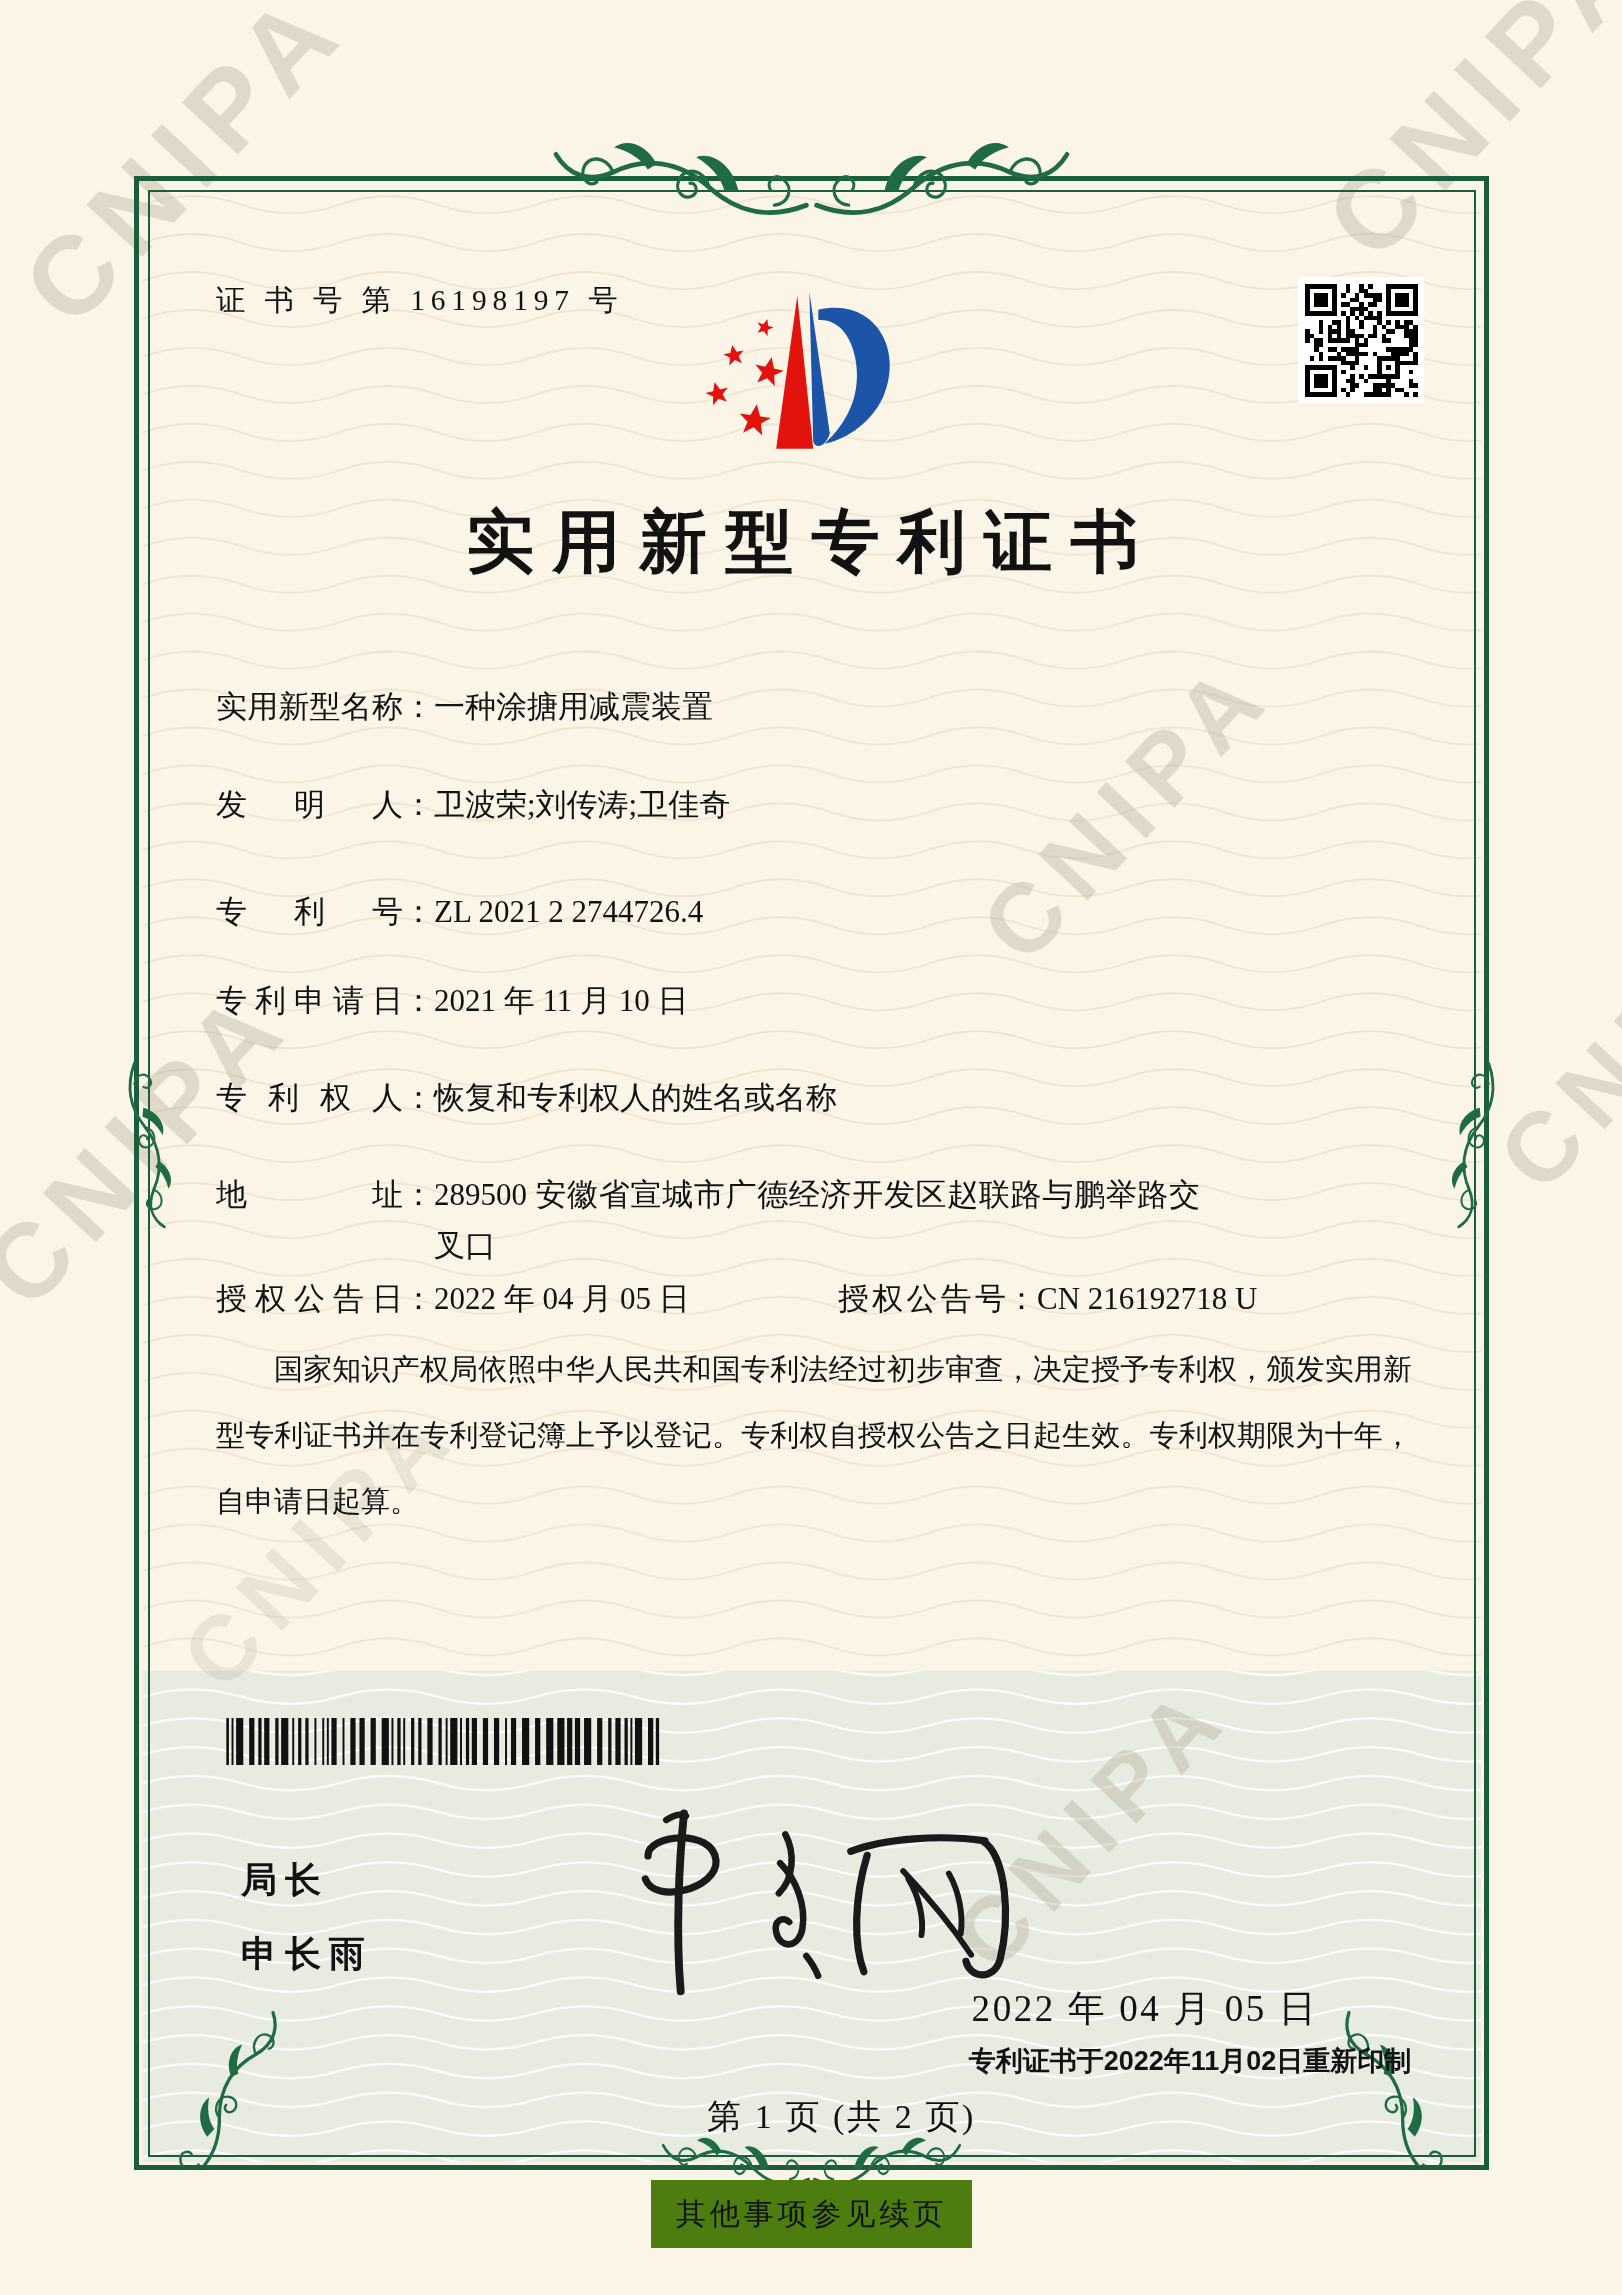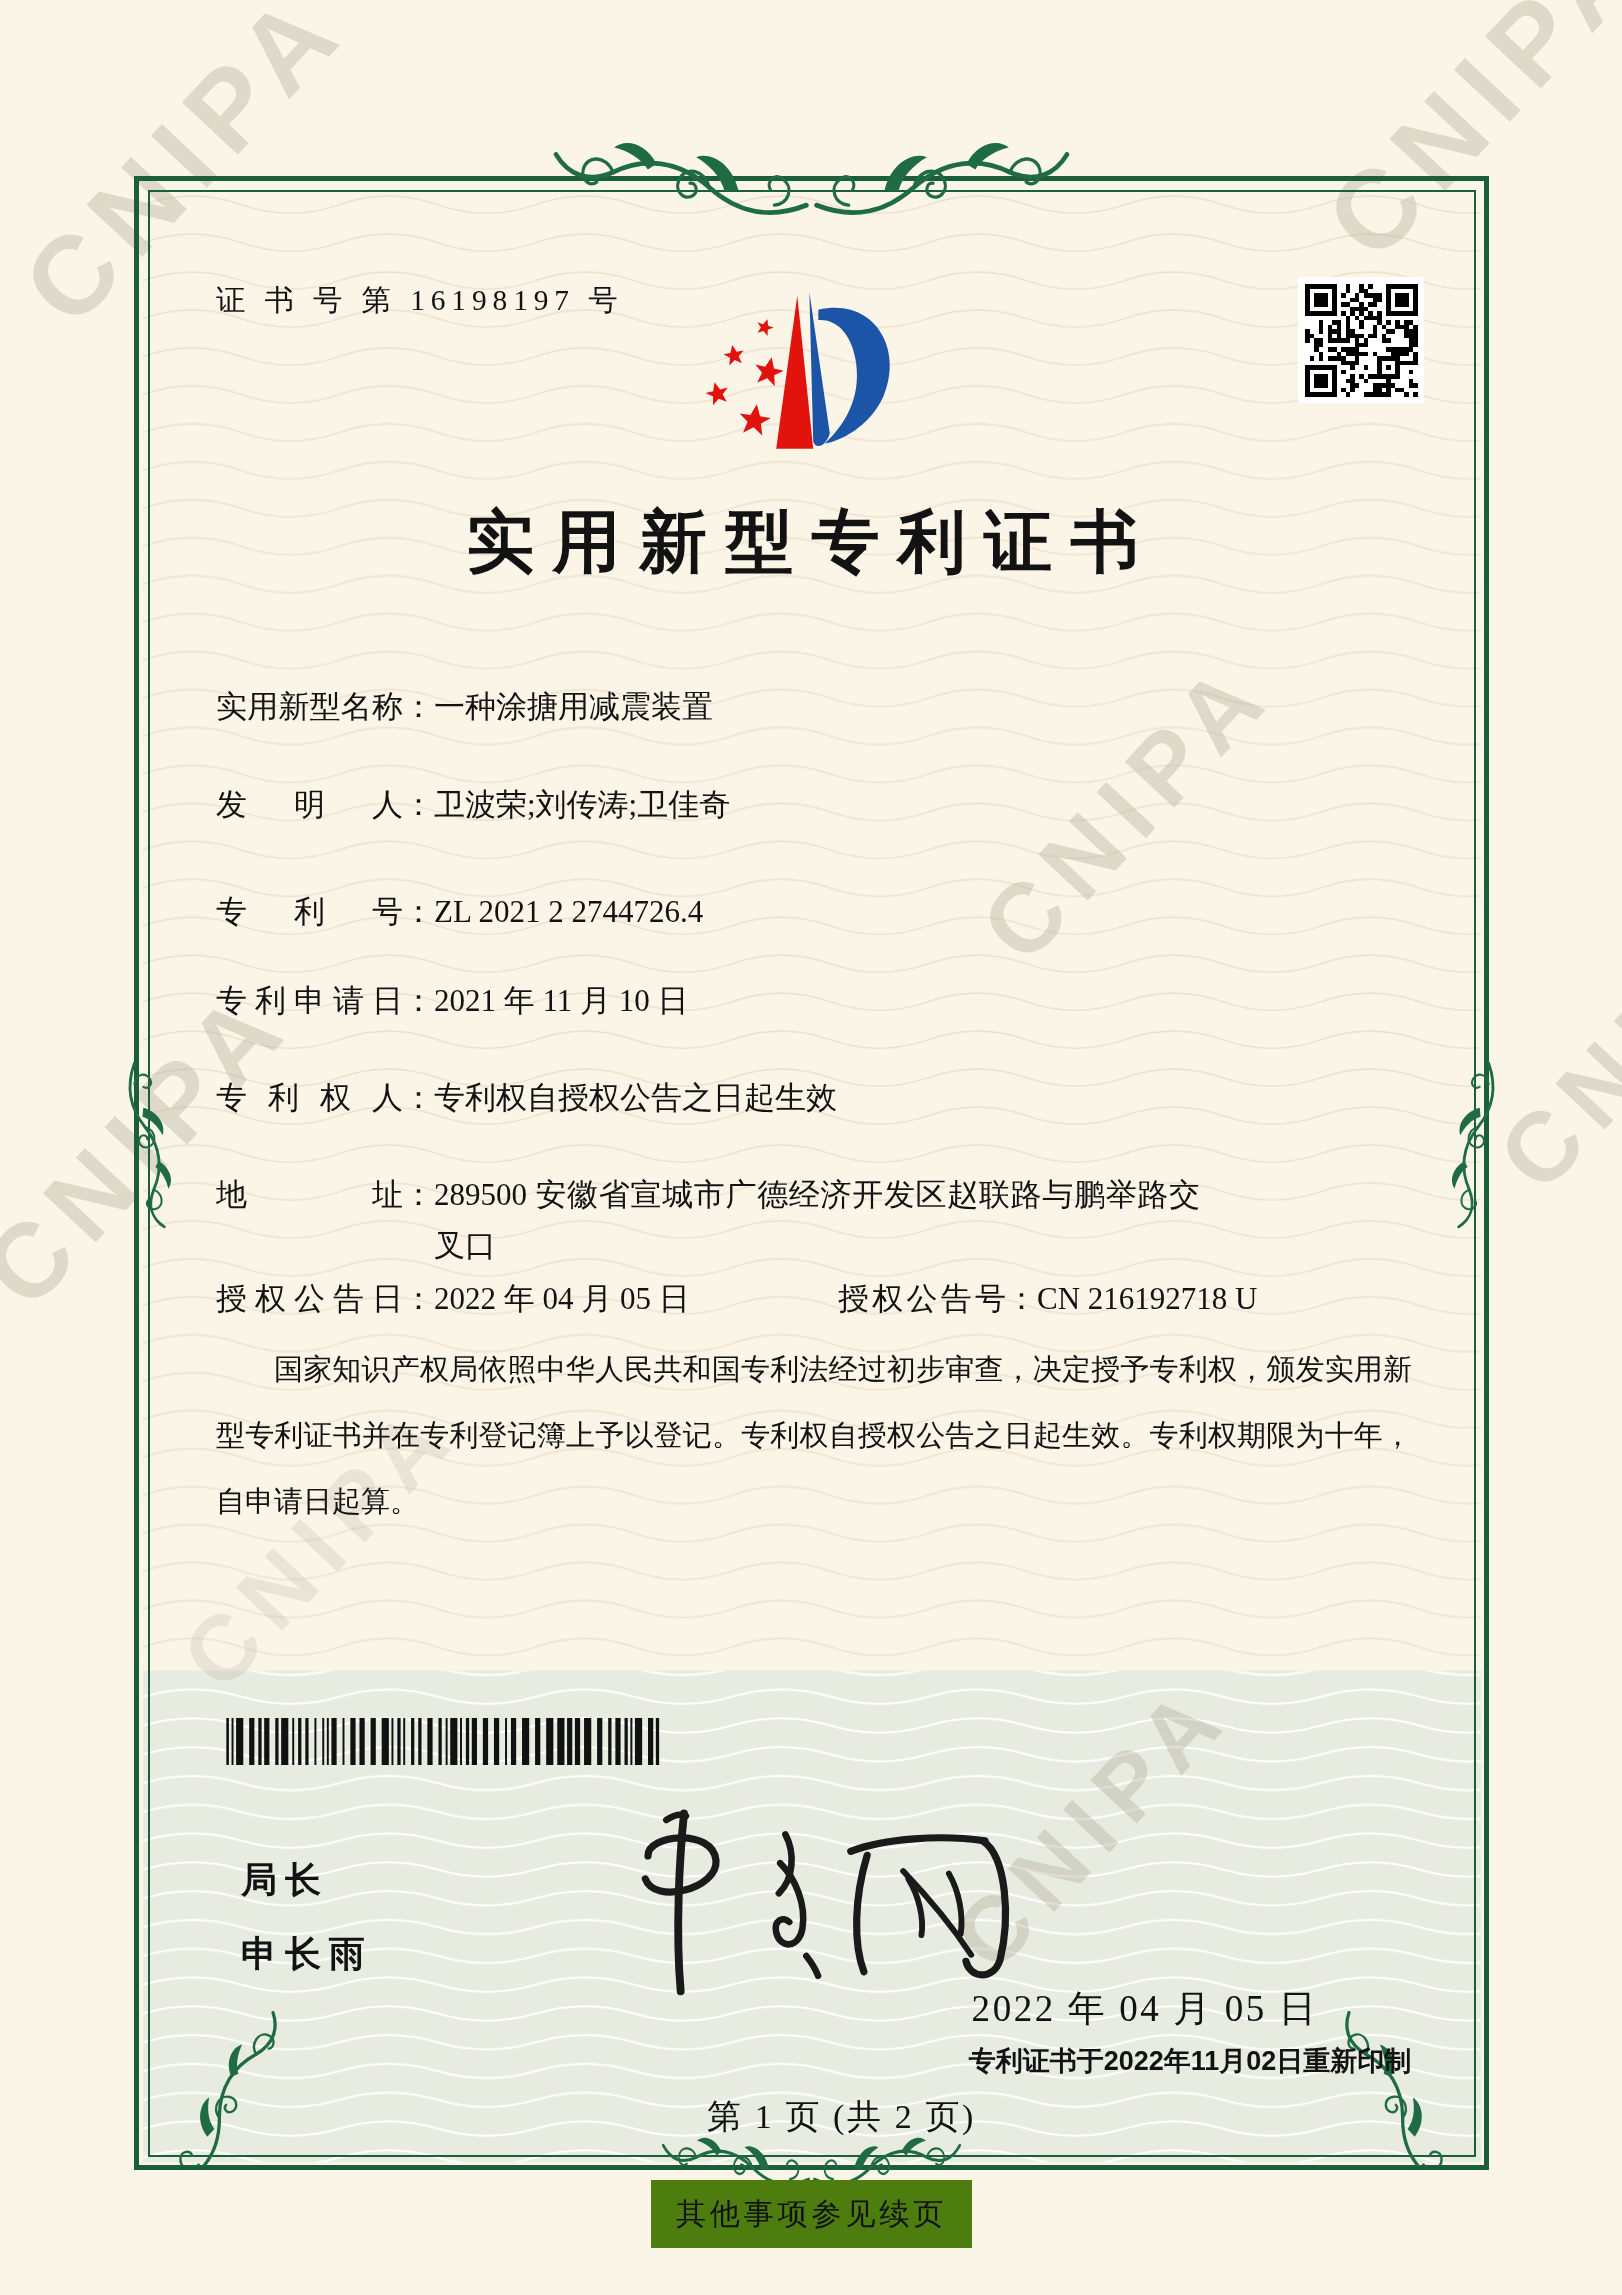"专利权自授权公告之日起生效" span.f-value { text: 专利权自授权公告之日起生效 -> 恢复和专利权人的姓名或名称 }
